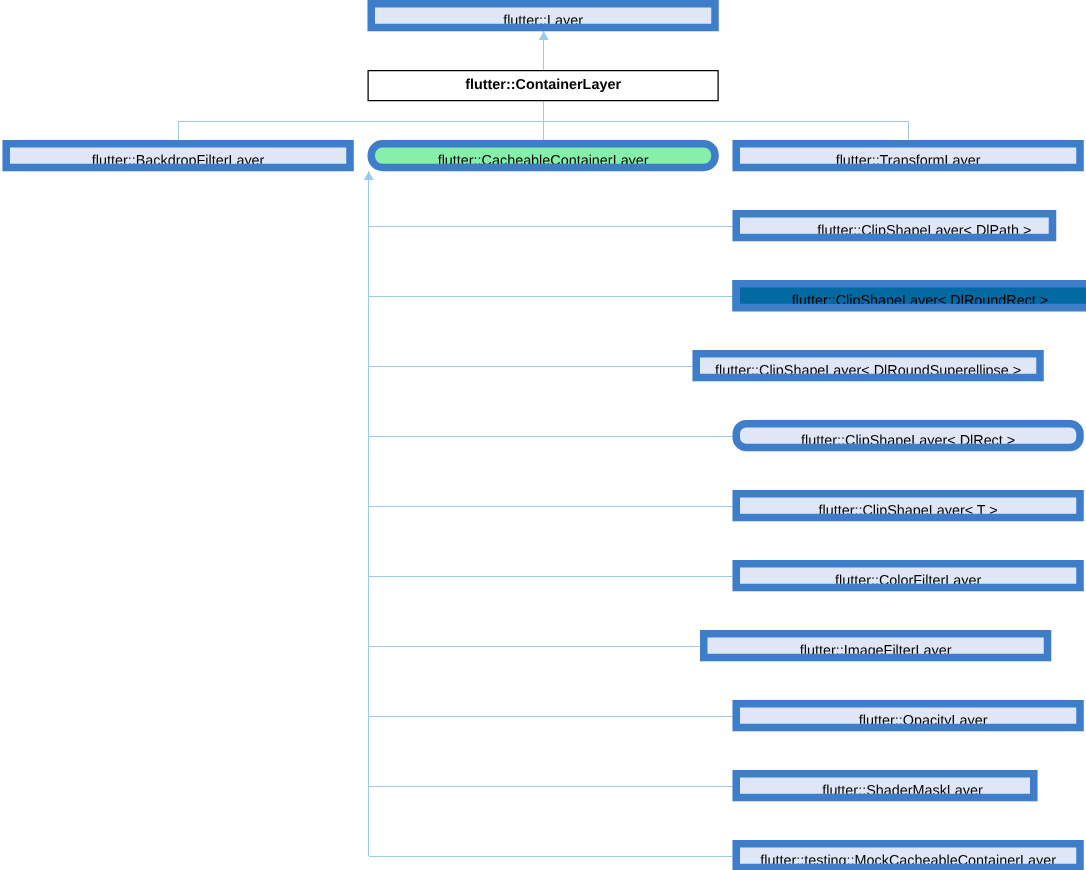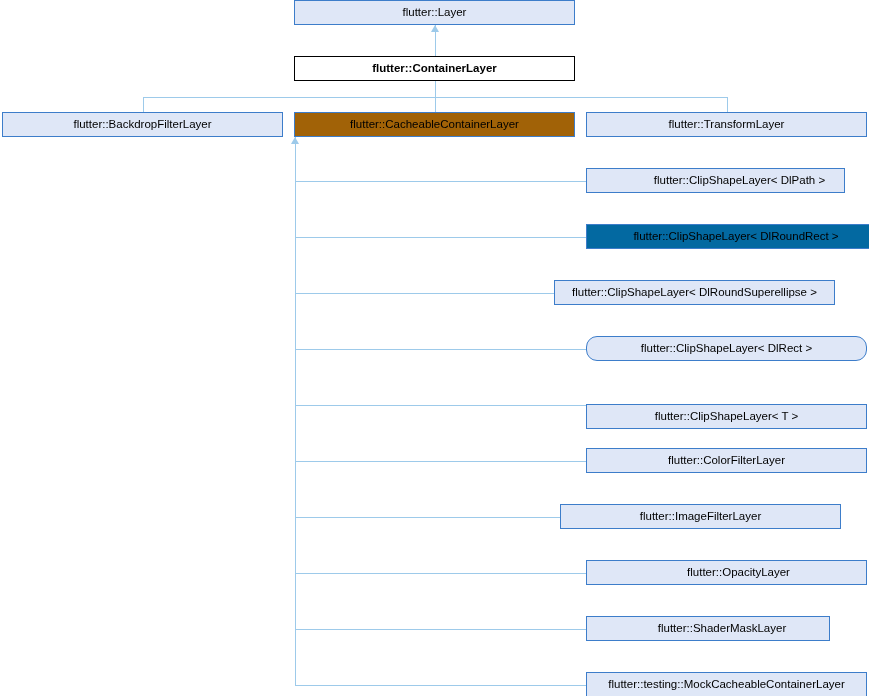"flutter::Layer" .node { border: 1px solid #a3a3a3 -> 6px solid #a3a3a3 }
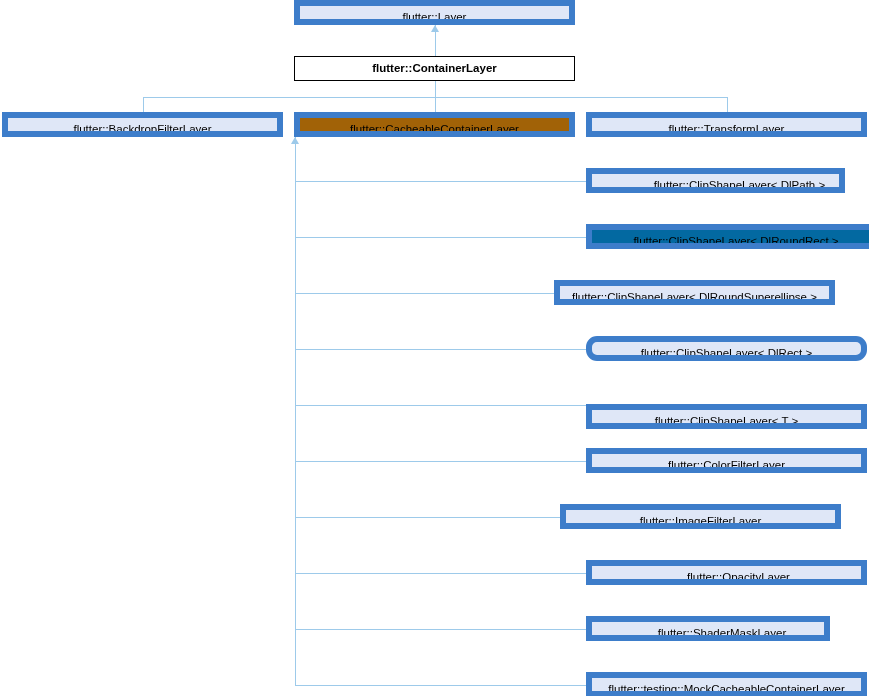"flutter::CacheableContainerLayer" div.node { background: #a16207 -> #86efac; border-radius: none -> 12px }
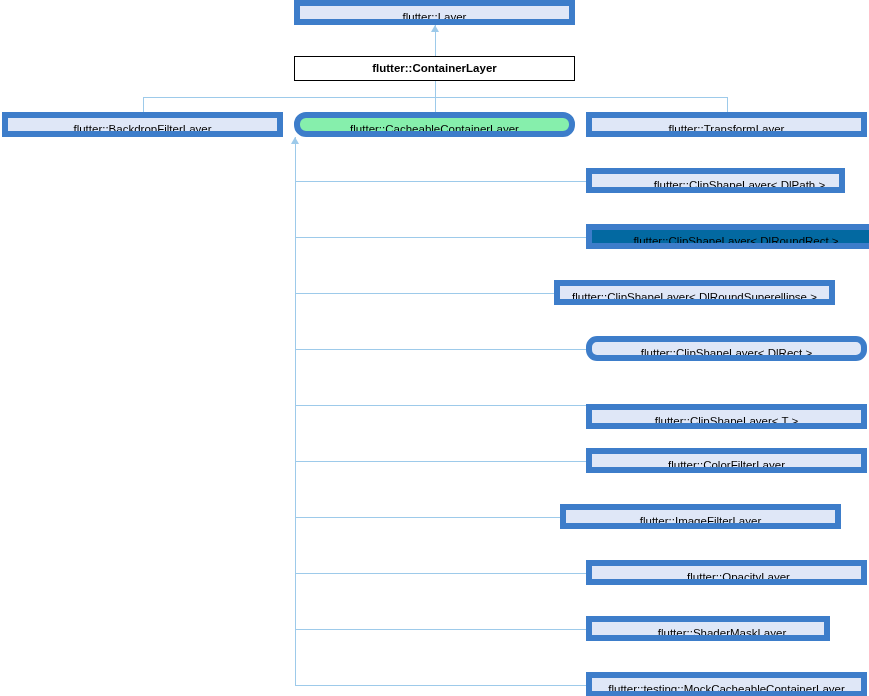"flutter::ClipShapeLayer< T >" div.node { margin-top: 12px -> none }
